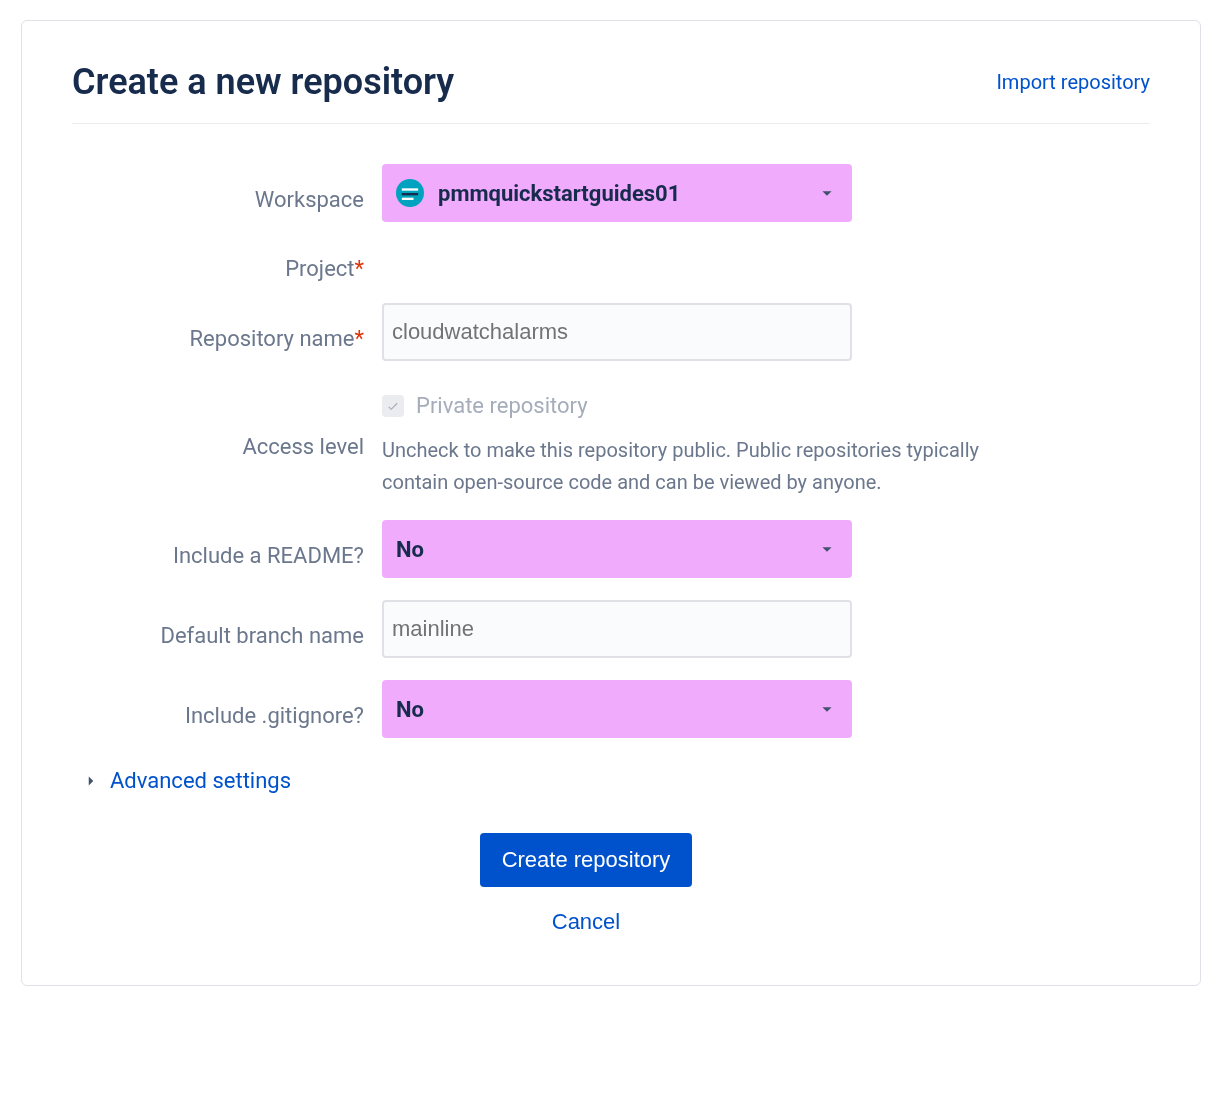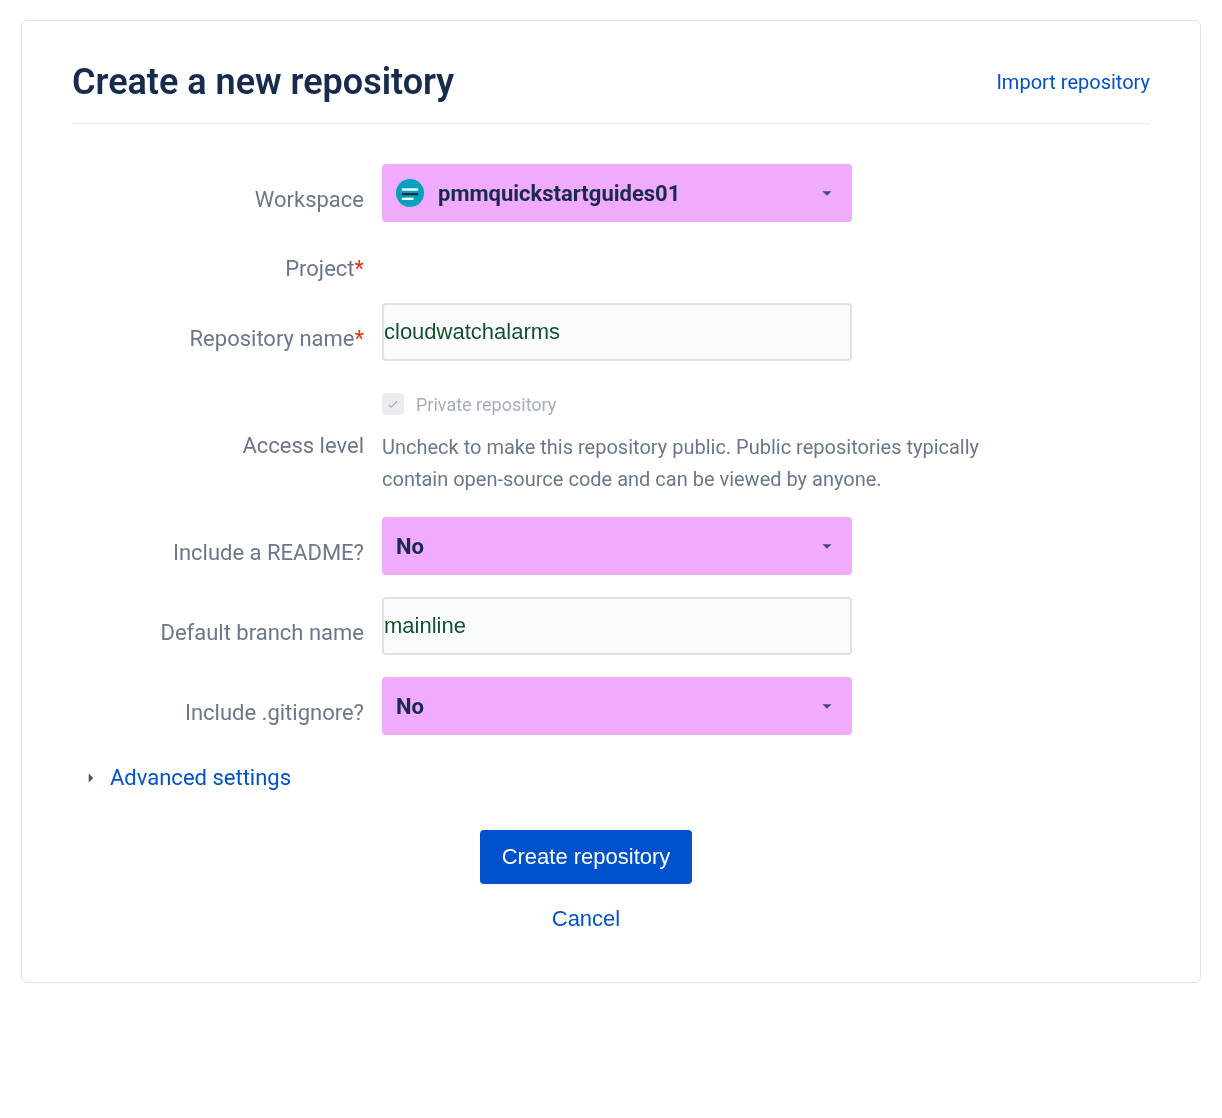"cloudwatchalarms" .text-input { color: #14532d -> #737373; padding: 0 0 -> 0 8px }
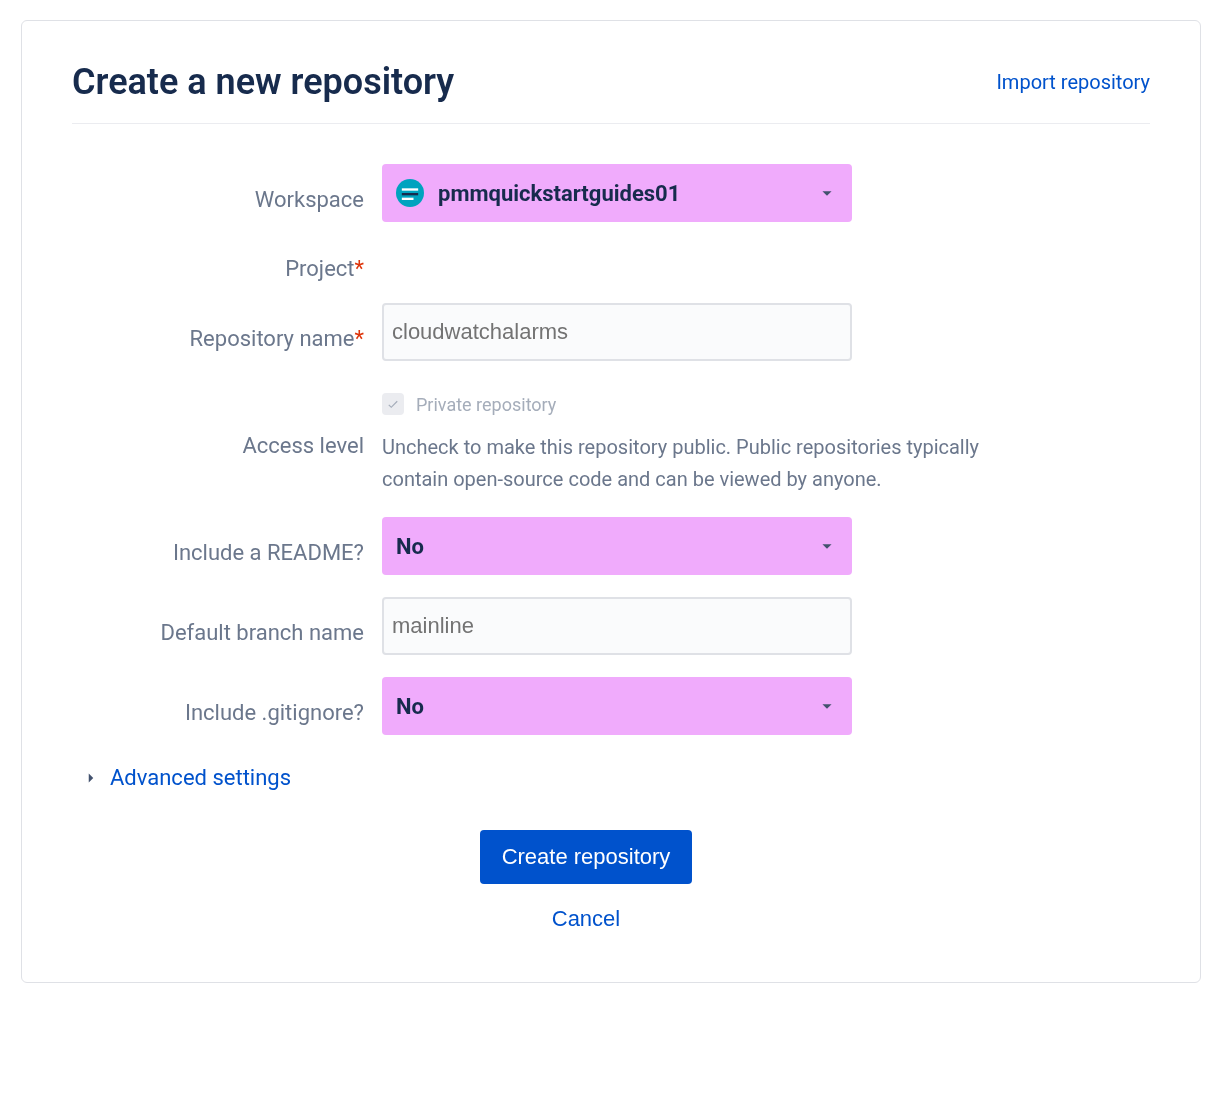"Private repository" .checkbox-label { font-size: 18px -> 22px }
